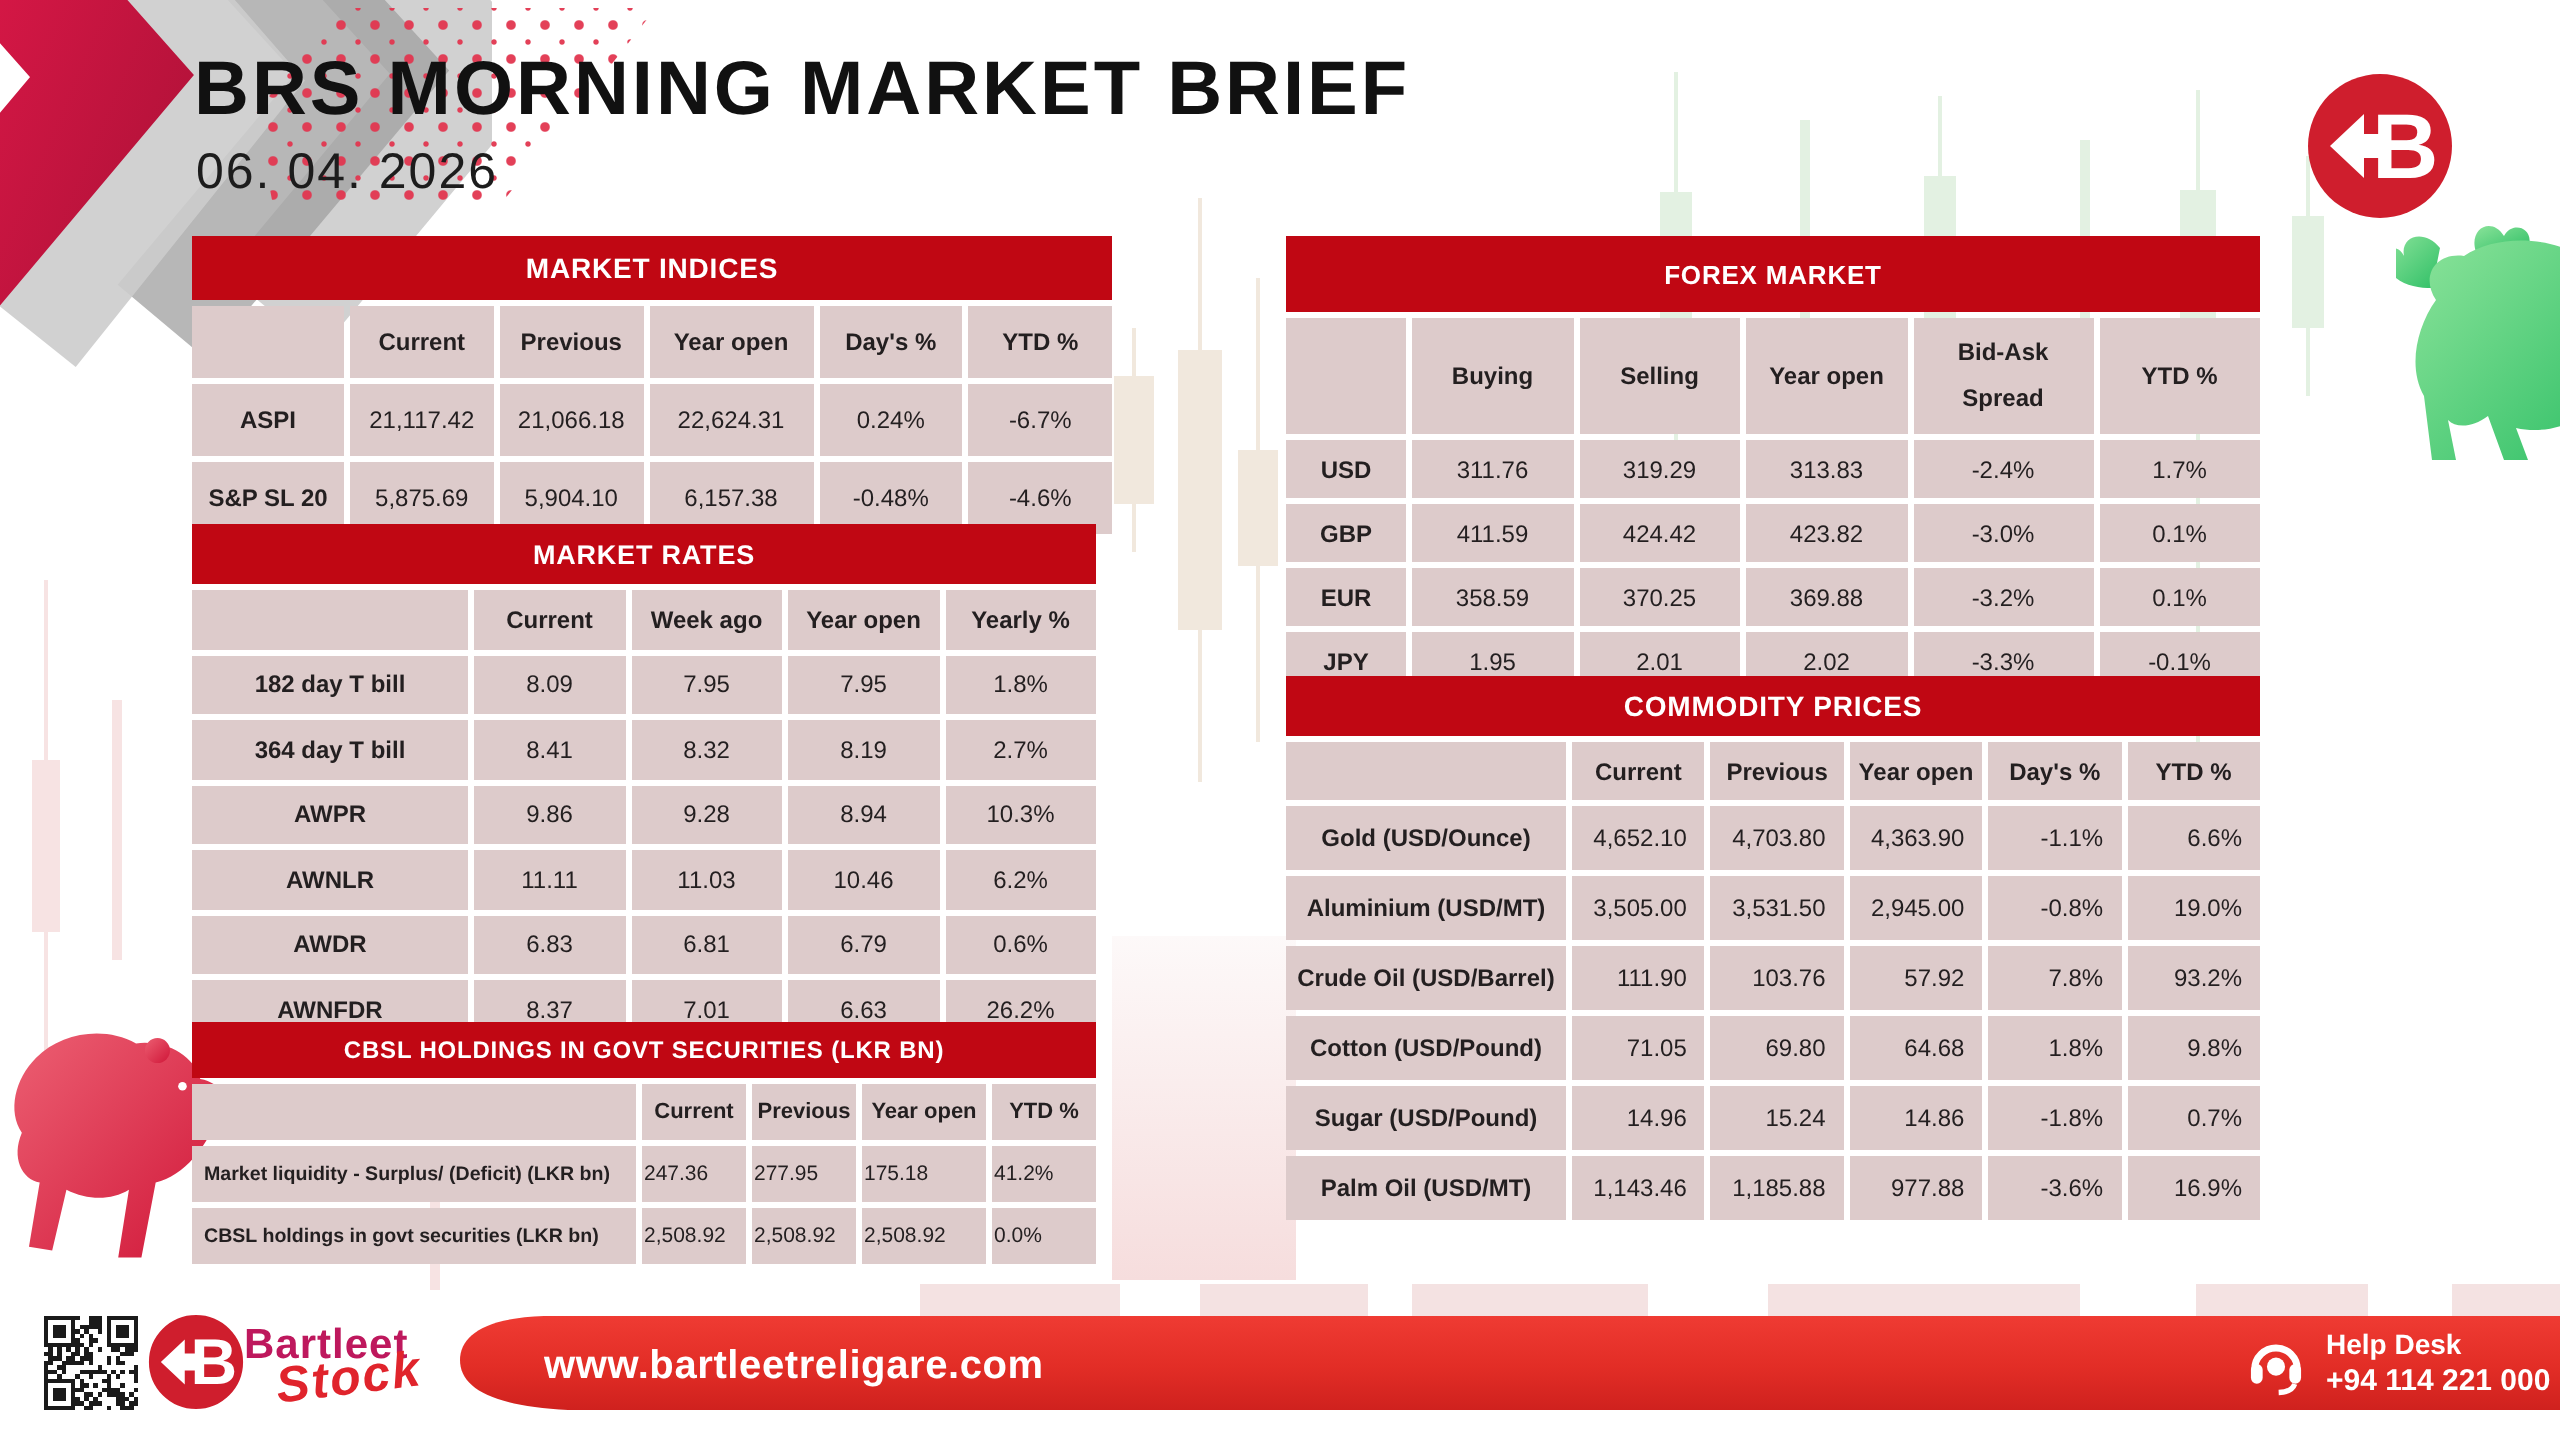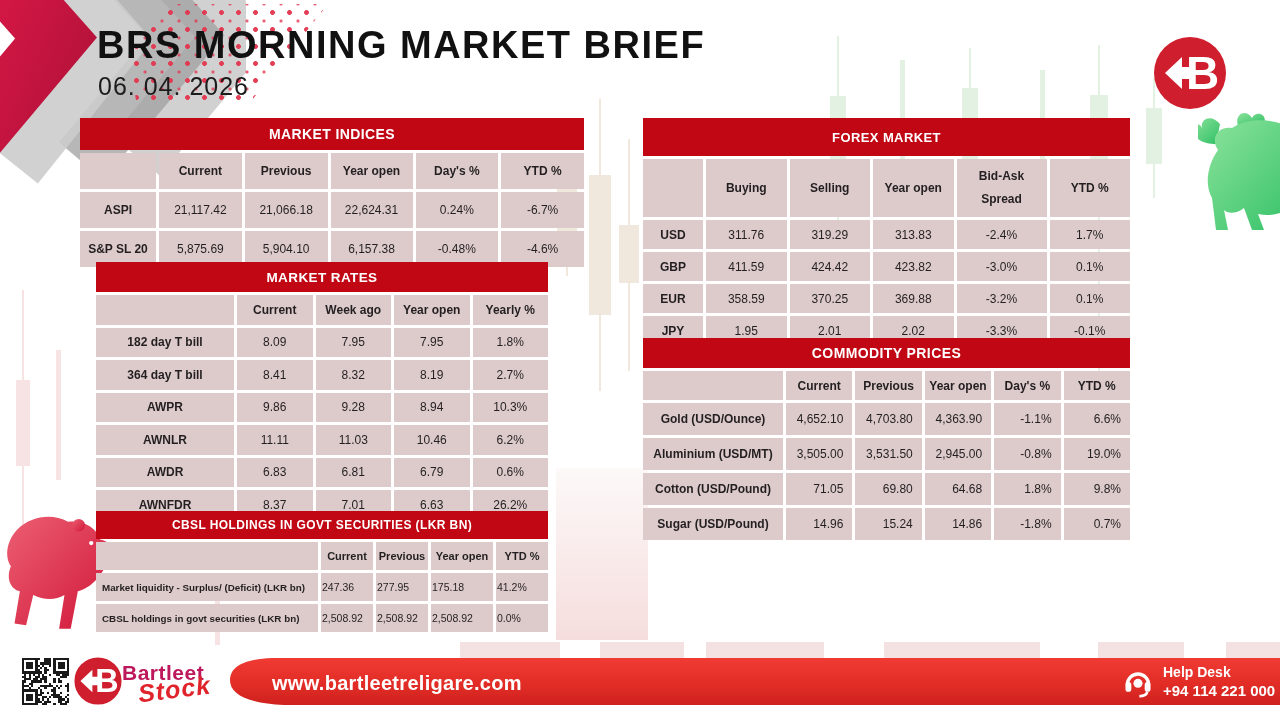"MARKET INDICES" .t-ind { left: 80px -> 96px; width: 504px -> 460px }
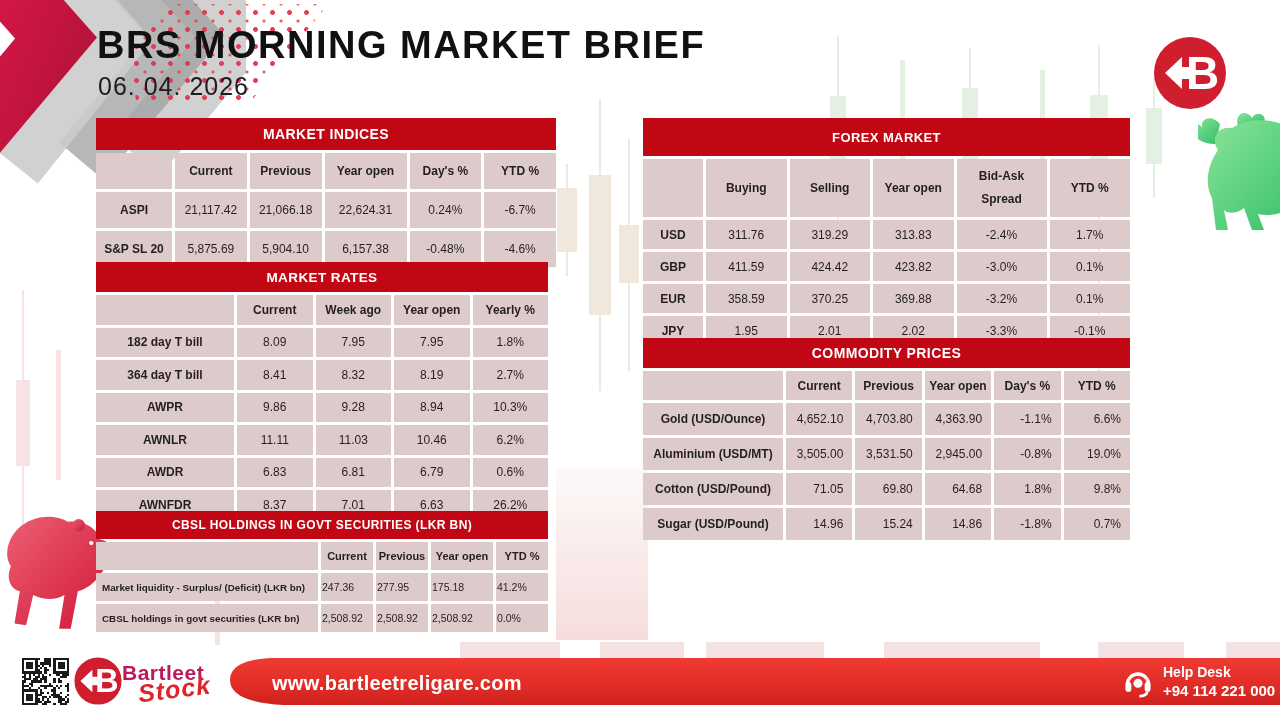"Crude Oil (USD/Barrel)" tr { html: none -> <tr> <th>Crude Oil (USD/Barrel)</th> <td>111.90</td> <td>103.76</td> <td>57.92</td> <td>7.8%</td> <td>93.2%</td> </tr> }
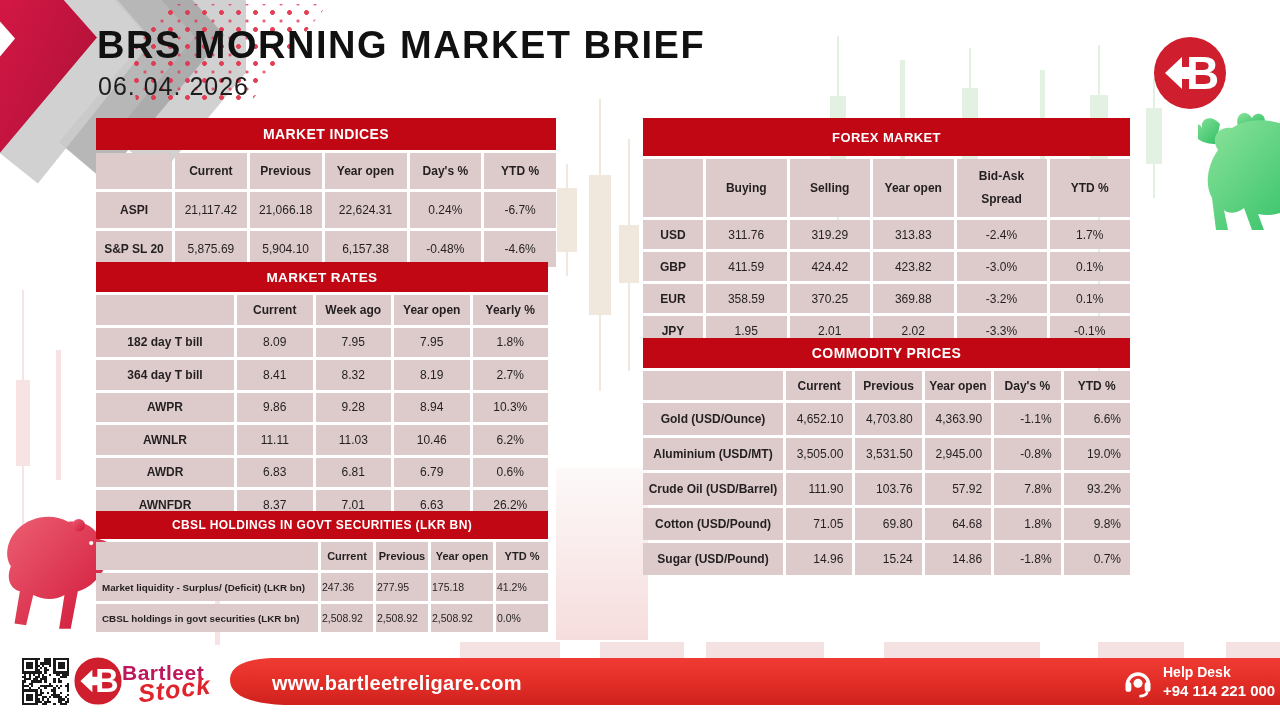"Palm Oil (USD/MT)" tr { html: none -> <tr> <th>Palm Oil (USD/MT)</th> <td>1,143.46</td> <td>1,185.88</td> <td>977.88</td> <td>-3.6%</td> <td>16.9%</td> </tr> }
